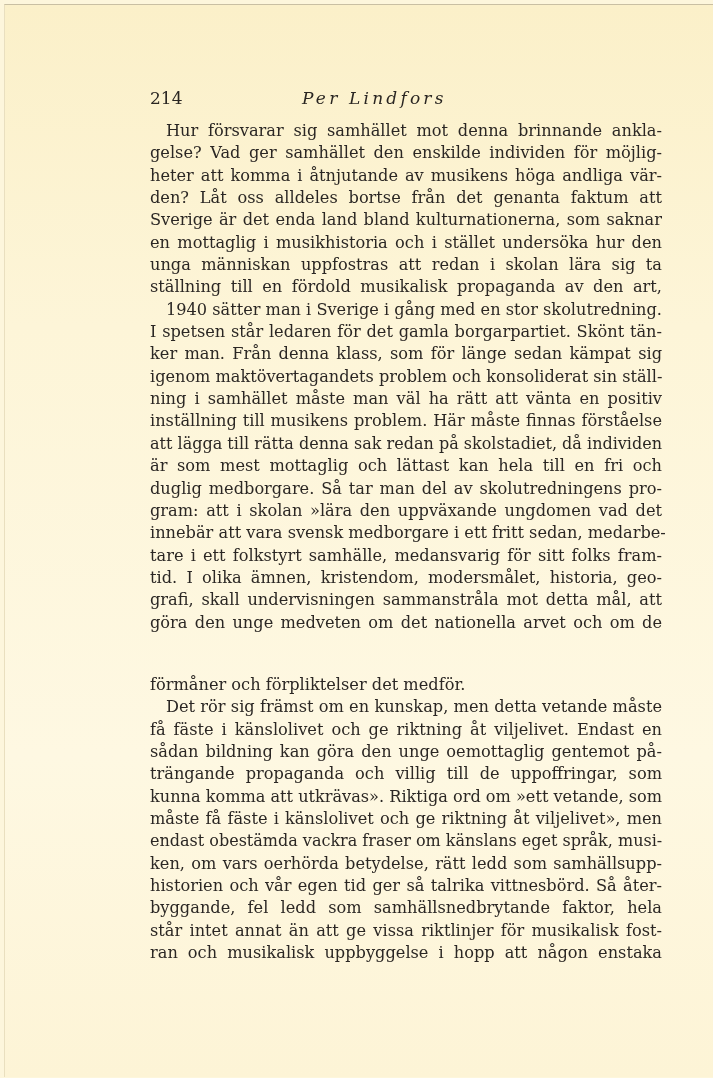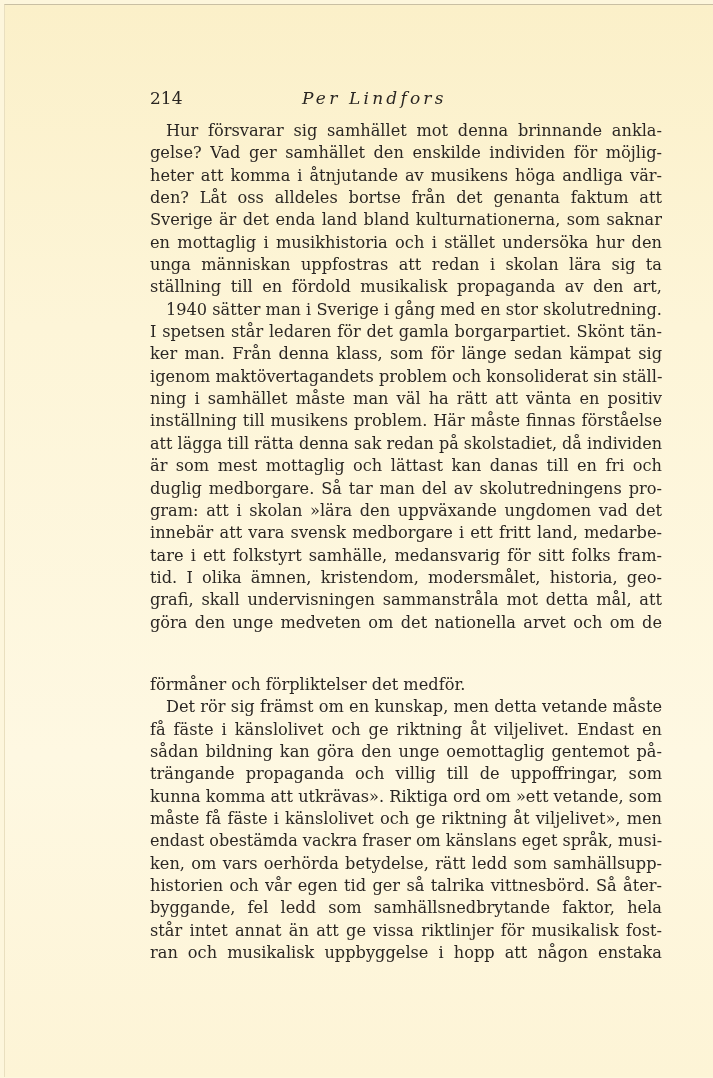"är som mest mottaglig och" span.line { text: danas -> hela }
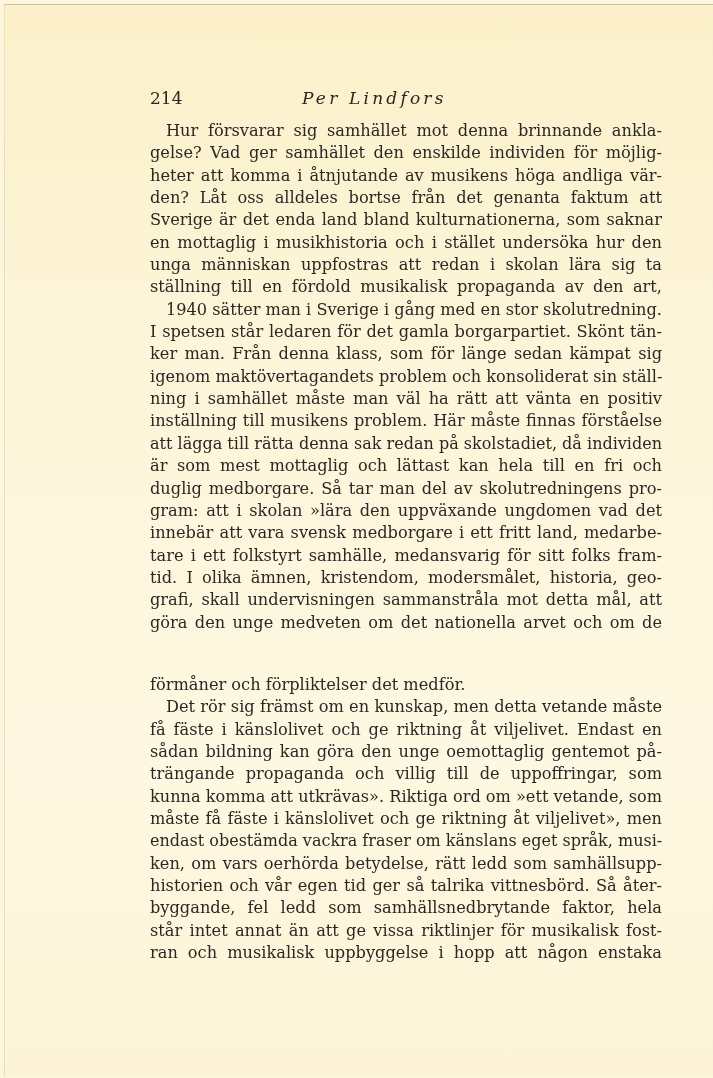"innebär att vara svensk medborgare" span.line { text: land -> sedan }
